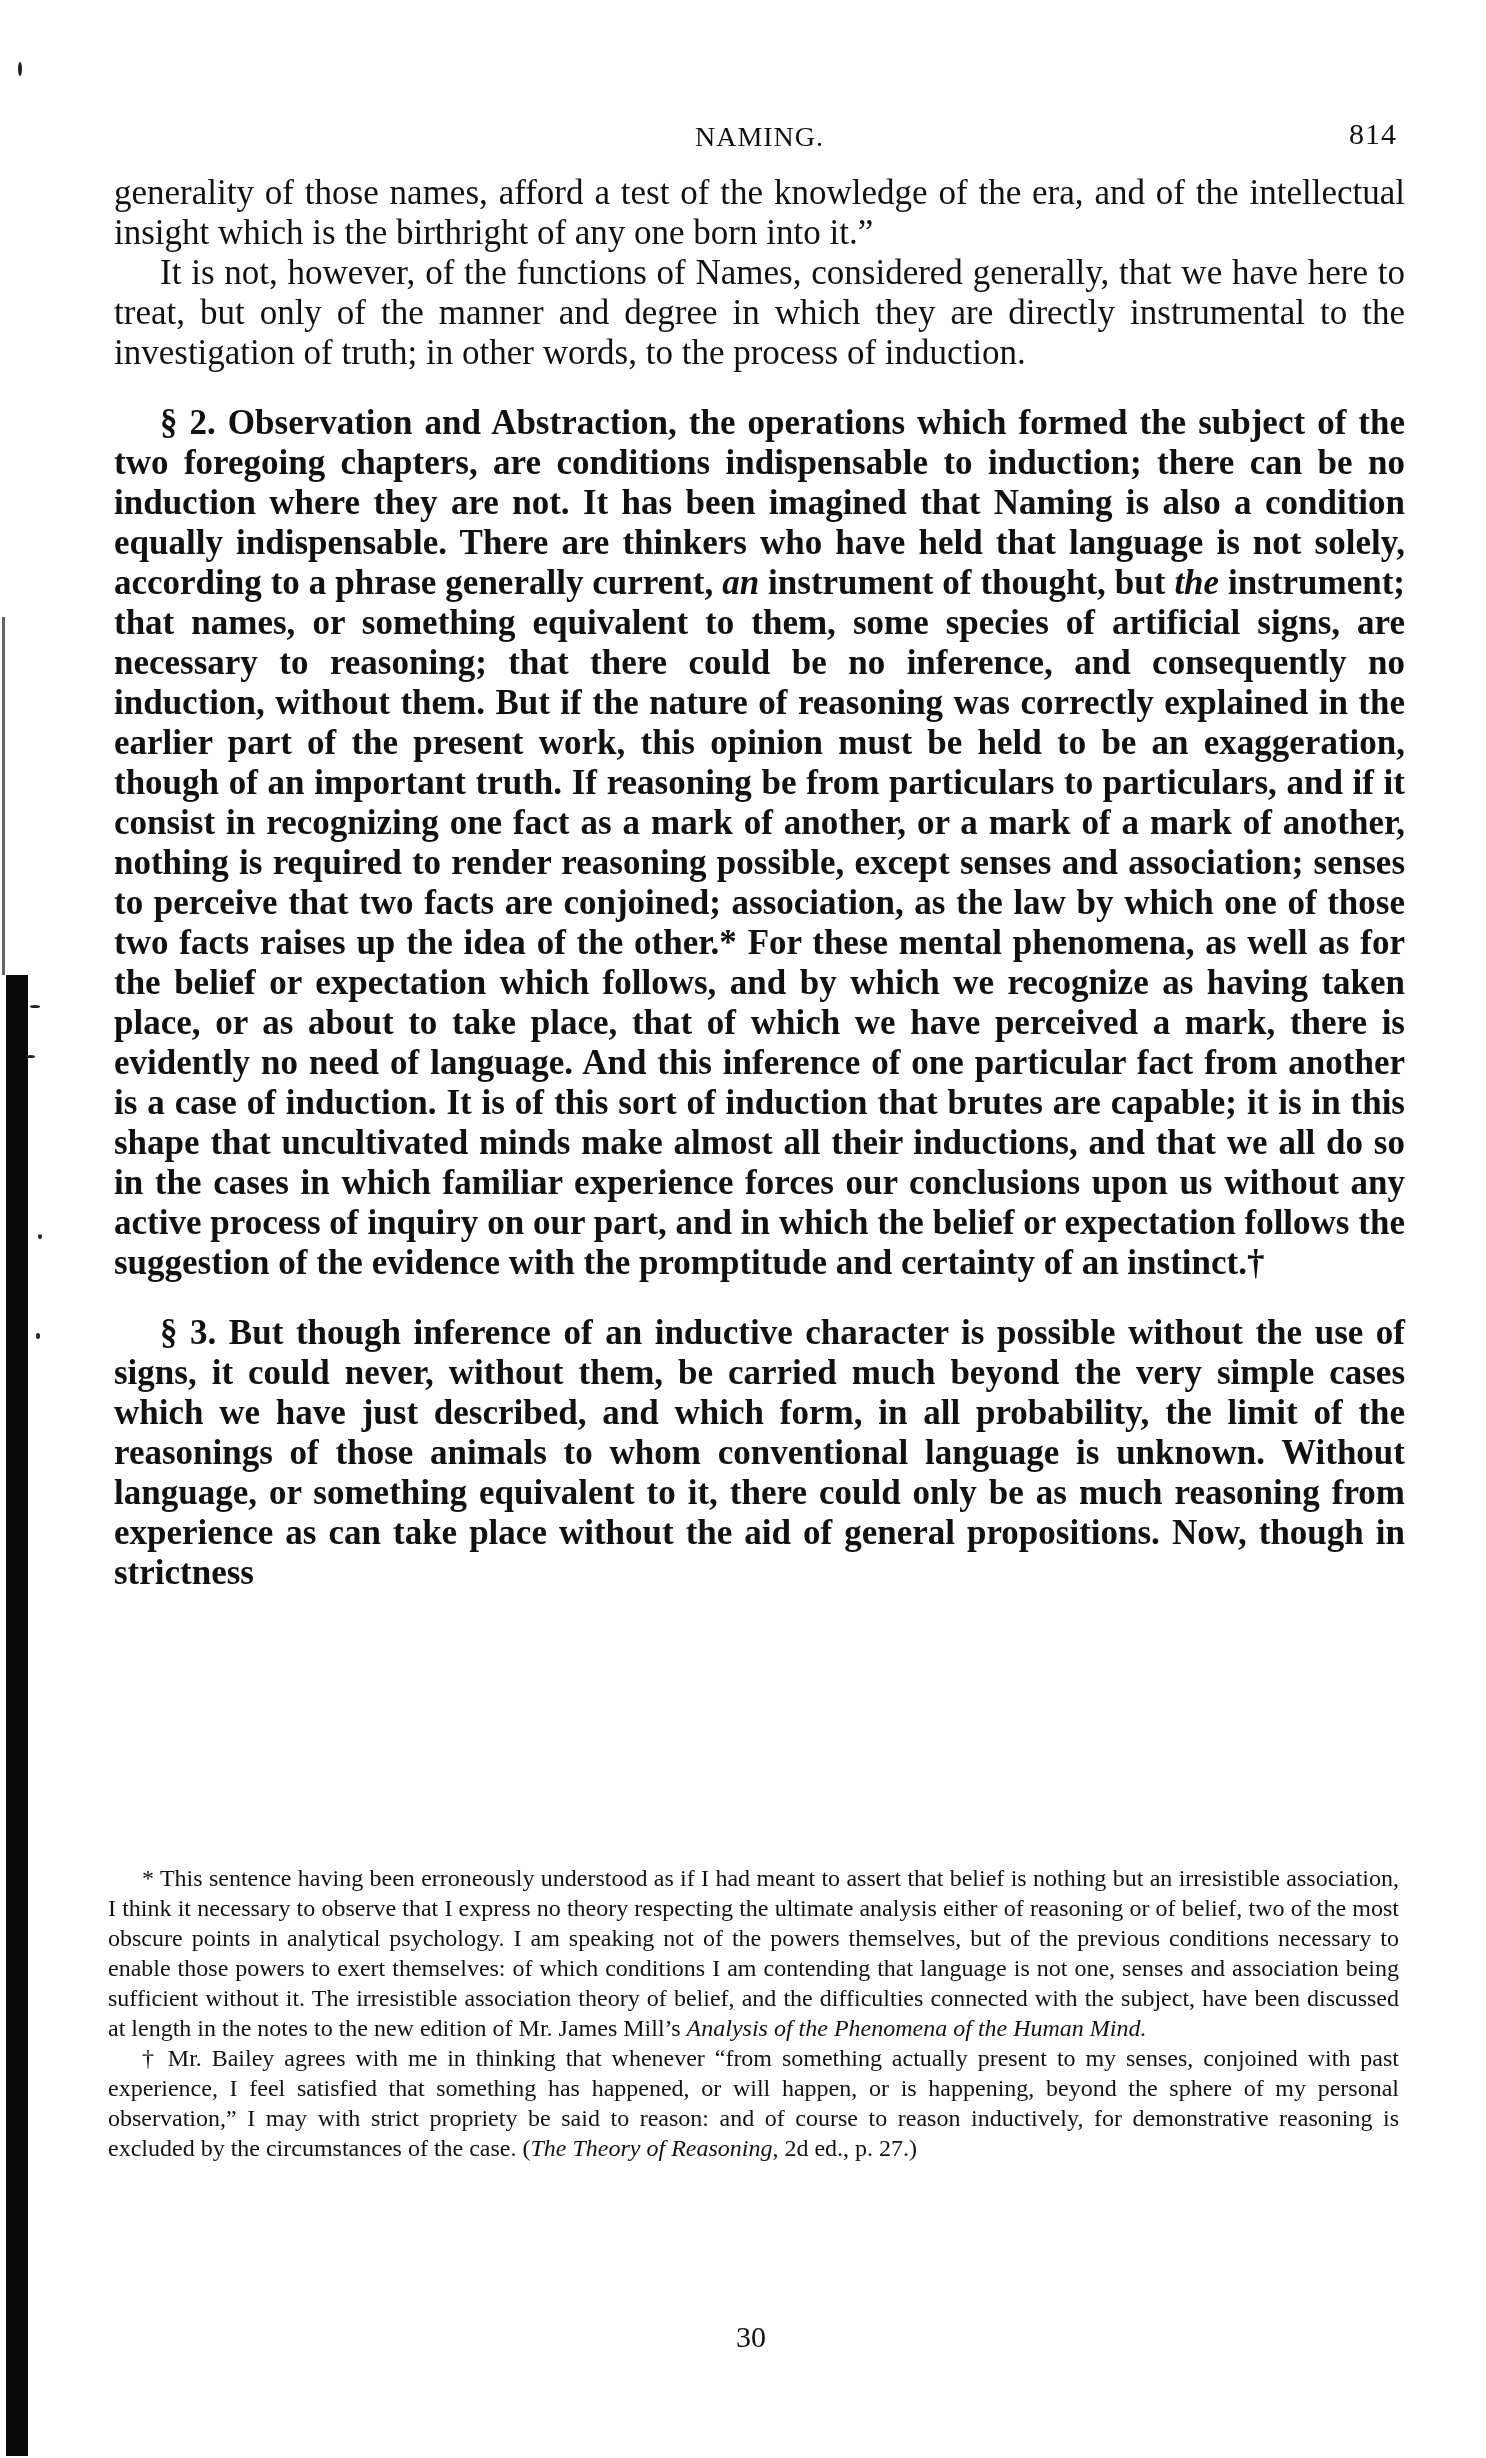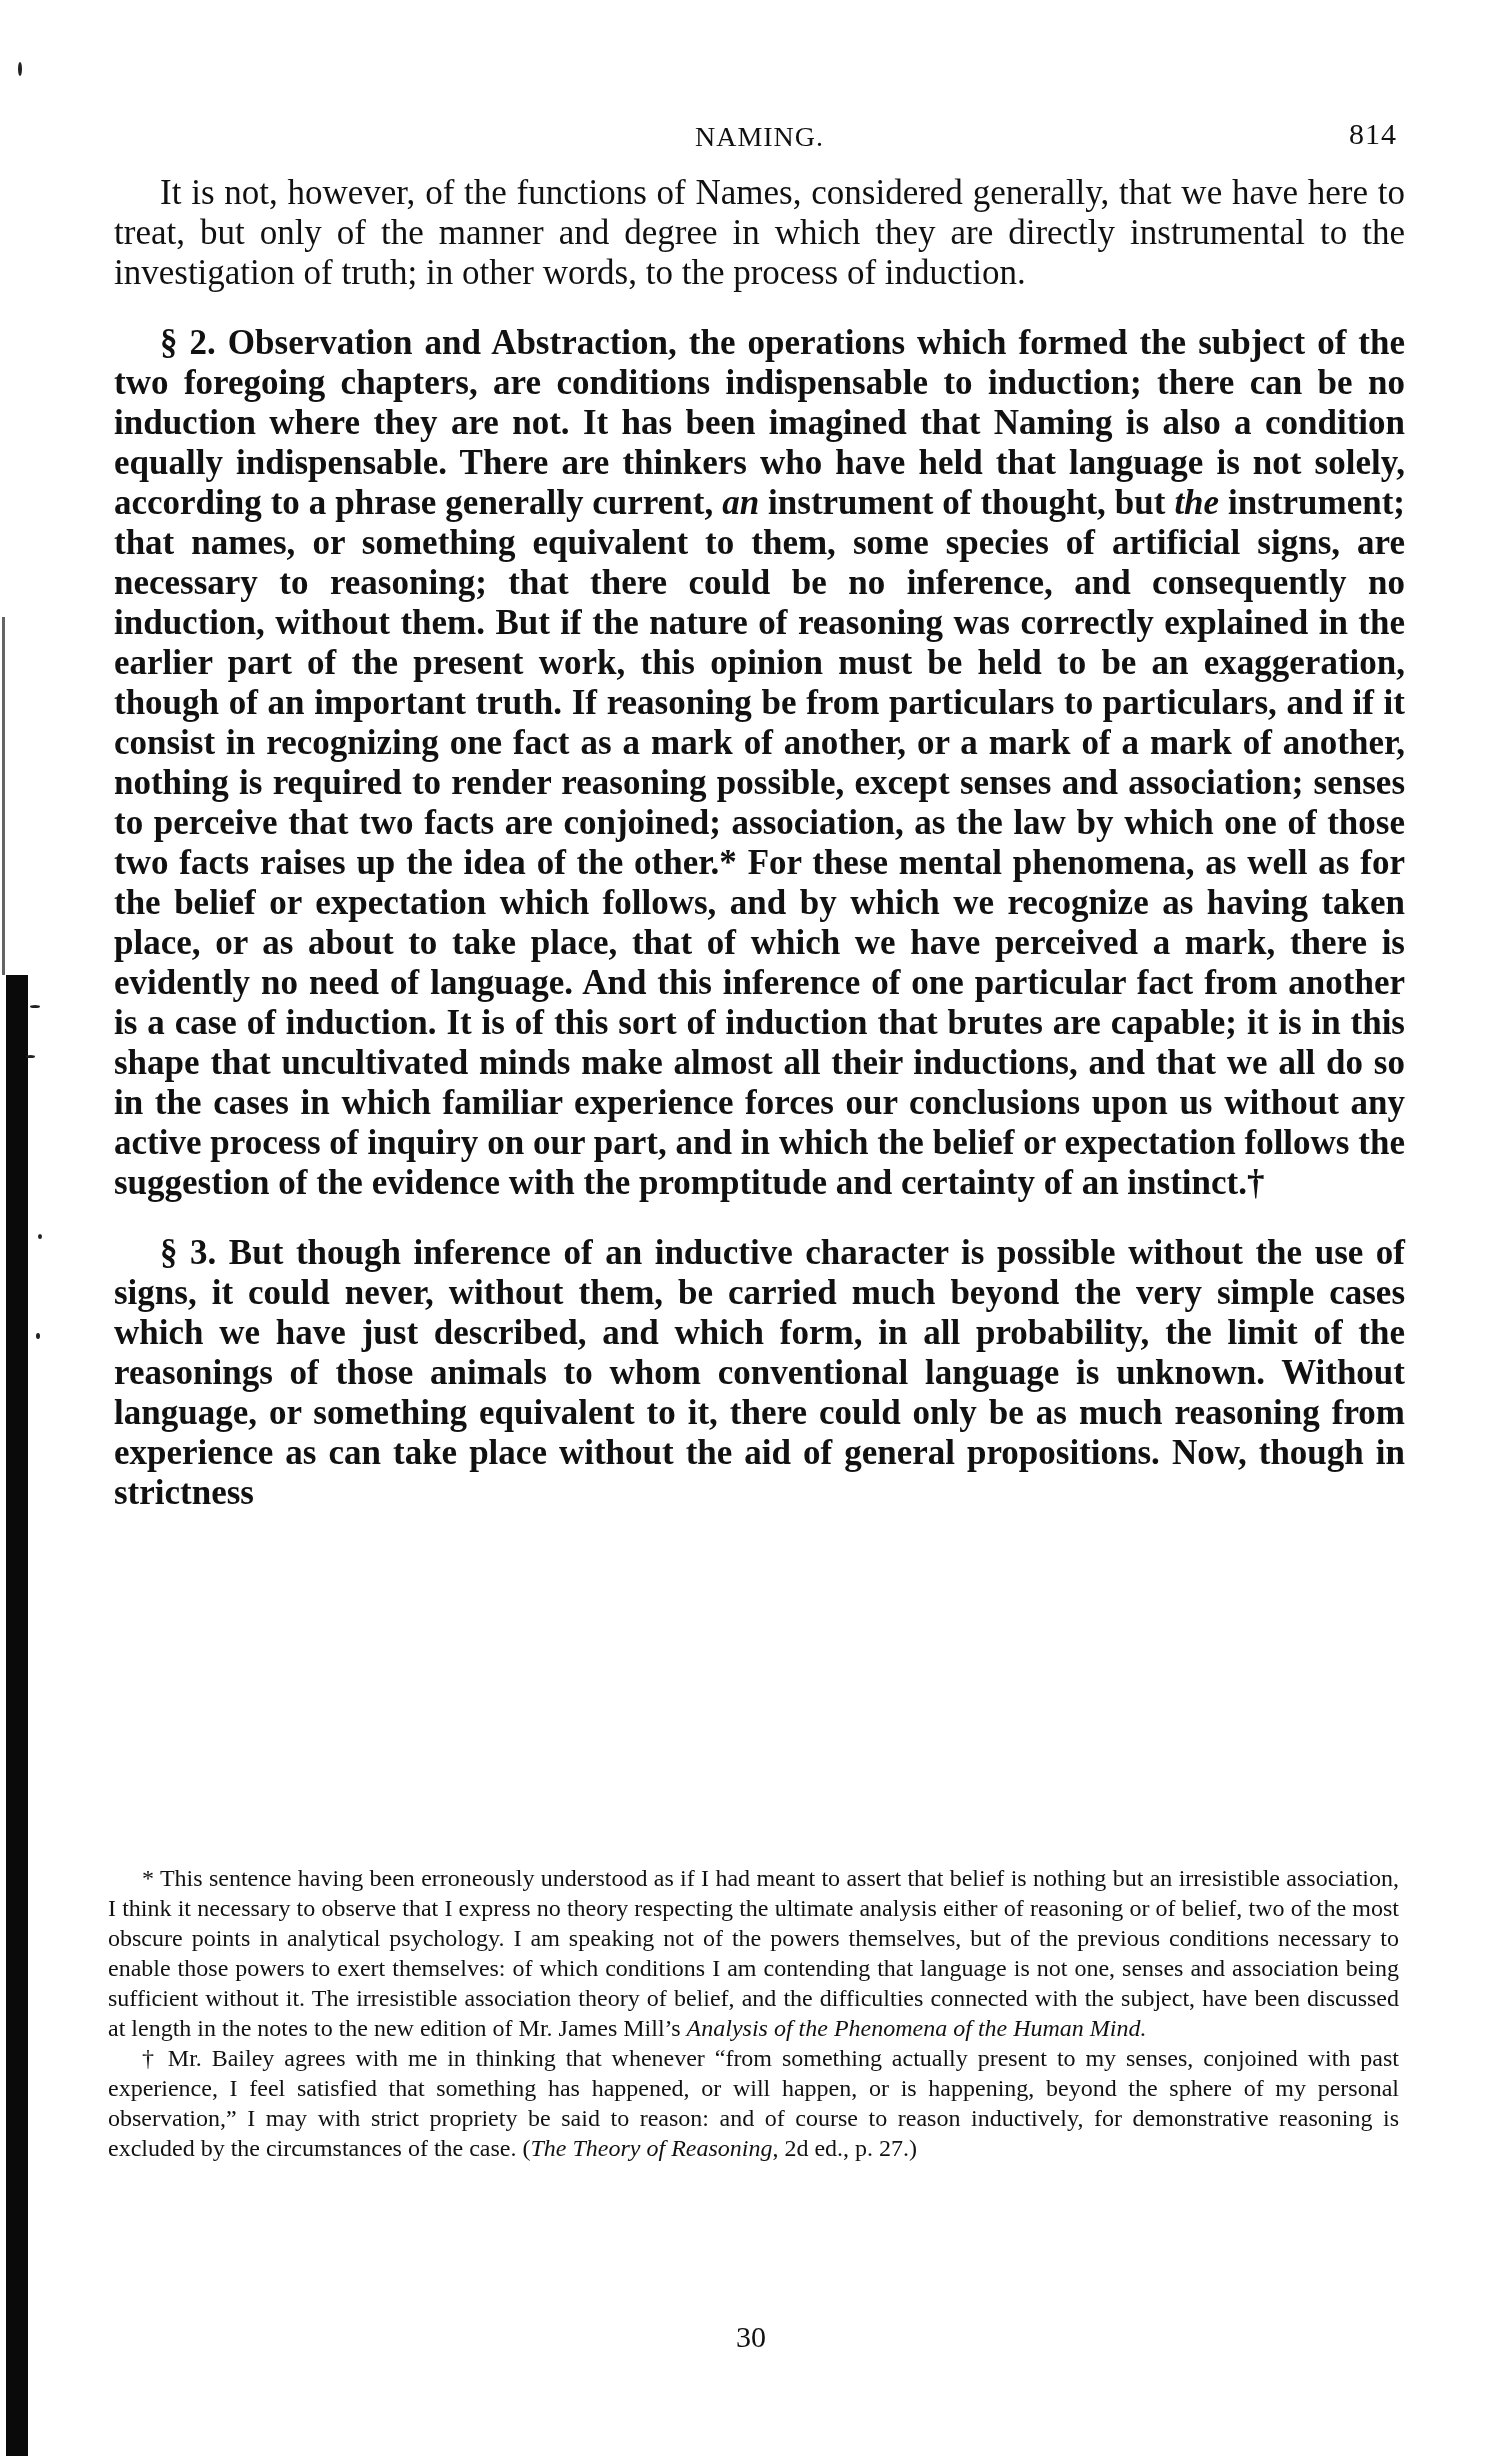"generality of those names, afford" p.no-indent { html: none -> <p><span>generality of those names, afford a test of the knowledge of the era, and of the intellectual insight which is the birthright of any one born into it.”</span></p> }
